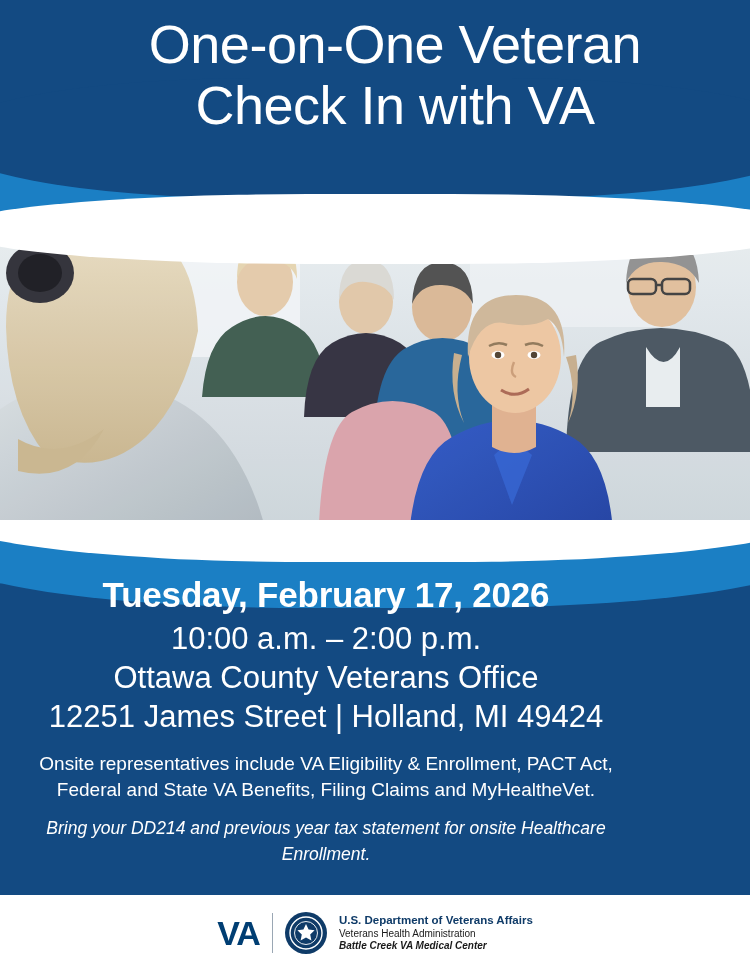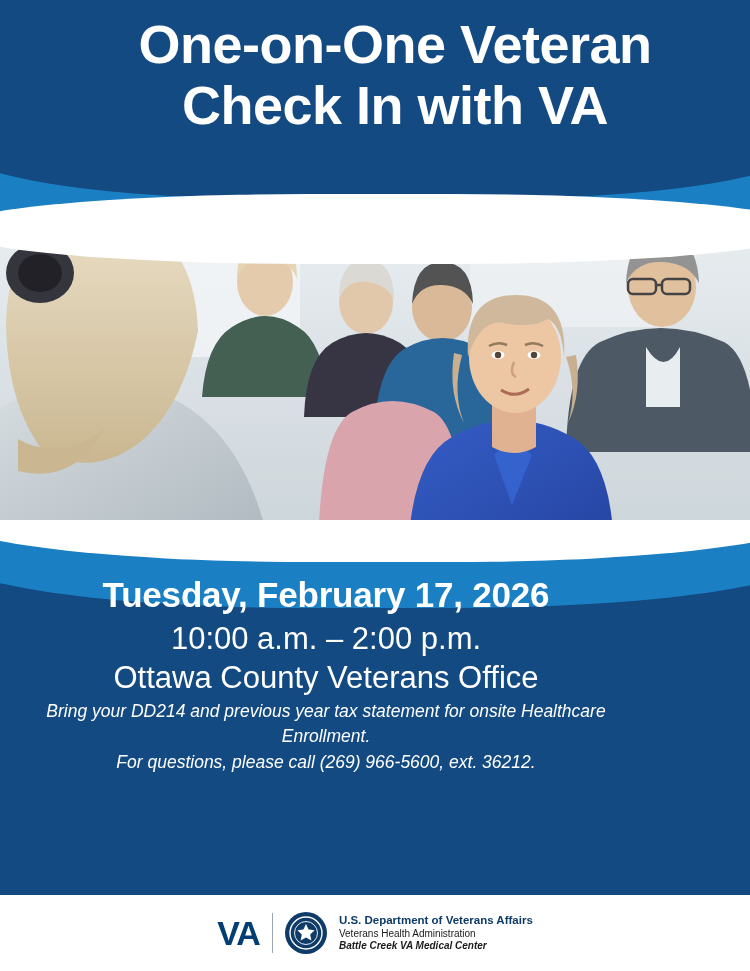"One-on-One Veteran" .title-line { font-weight: bold -> normal }
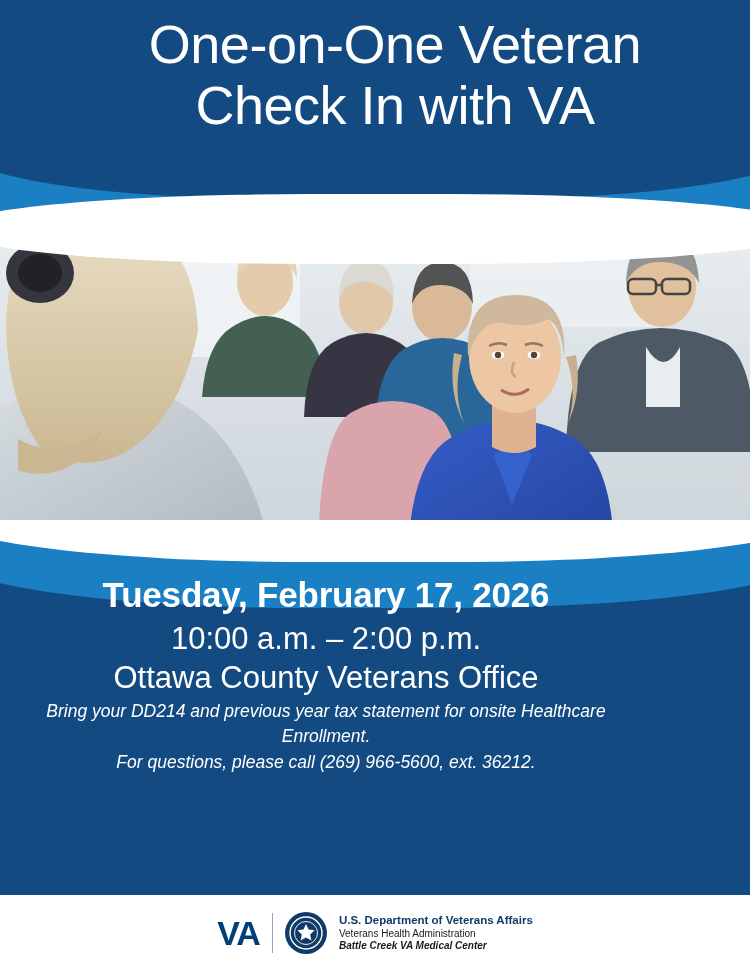"12251 James Street | Holland," div.address { html: none -> <div>12251 James Street | Holland, MI 49424</div> }
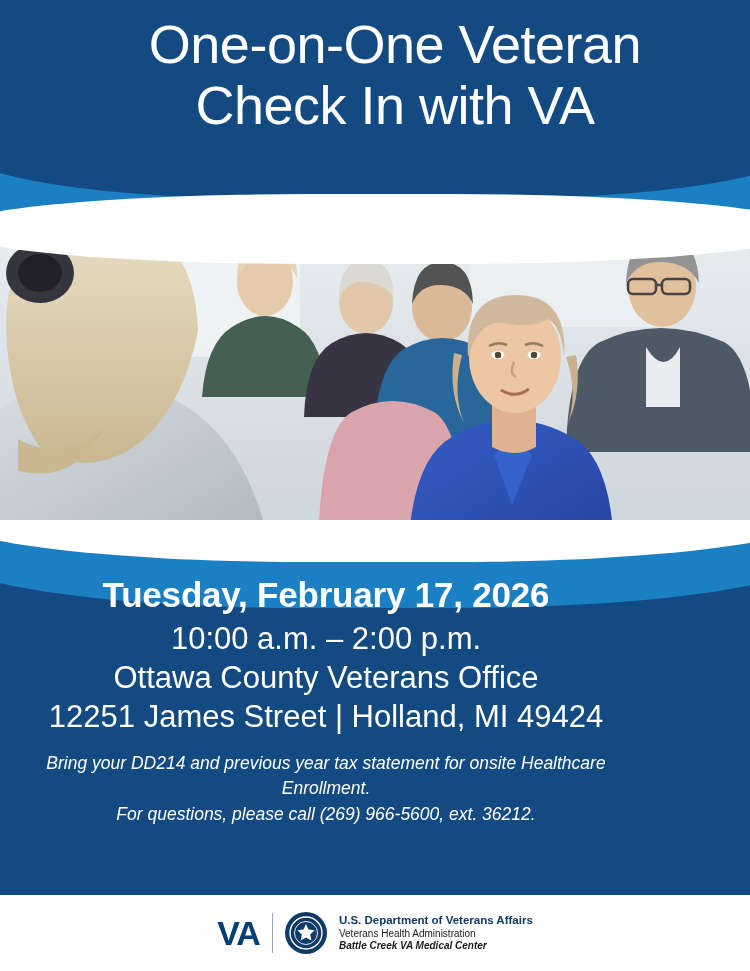"Onsite representatives include VA" div.detail { html: none -> <div>Onsite representatives include VA Eligibility &amp; Enrollment, PACT Act, Federal and State VA Benefits, Filing Claims and MyHealtheVet.</div> }
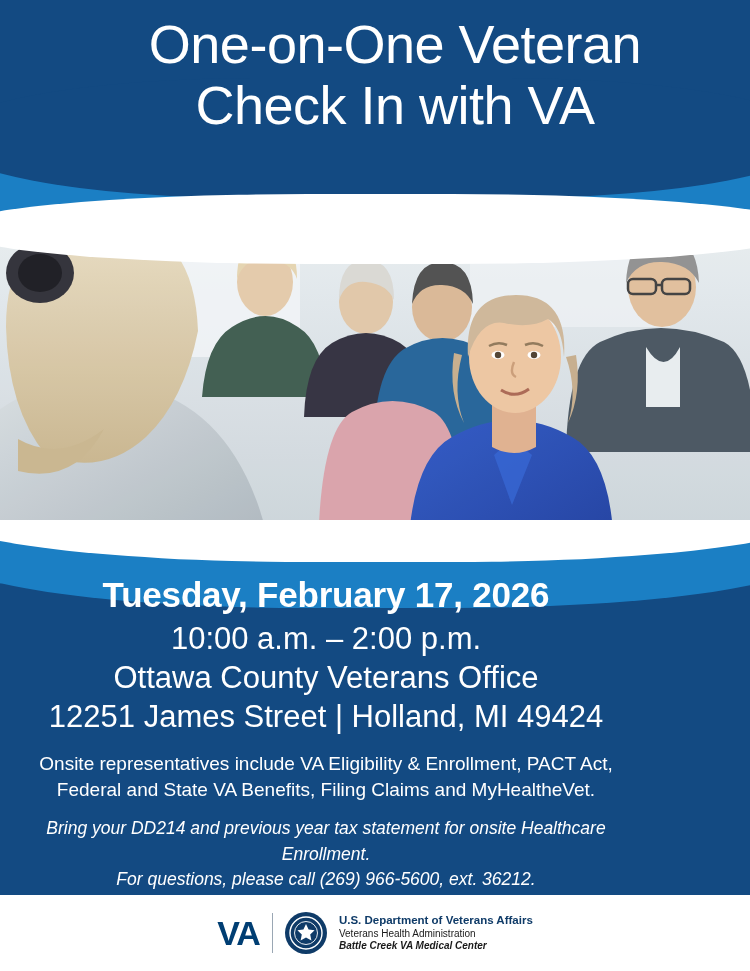"For questions, please call (269)" div.note { html: <div>For questions, please call (269) 966-5600, ext. 36212.</div> -> none }
